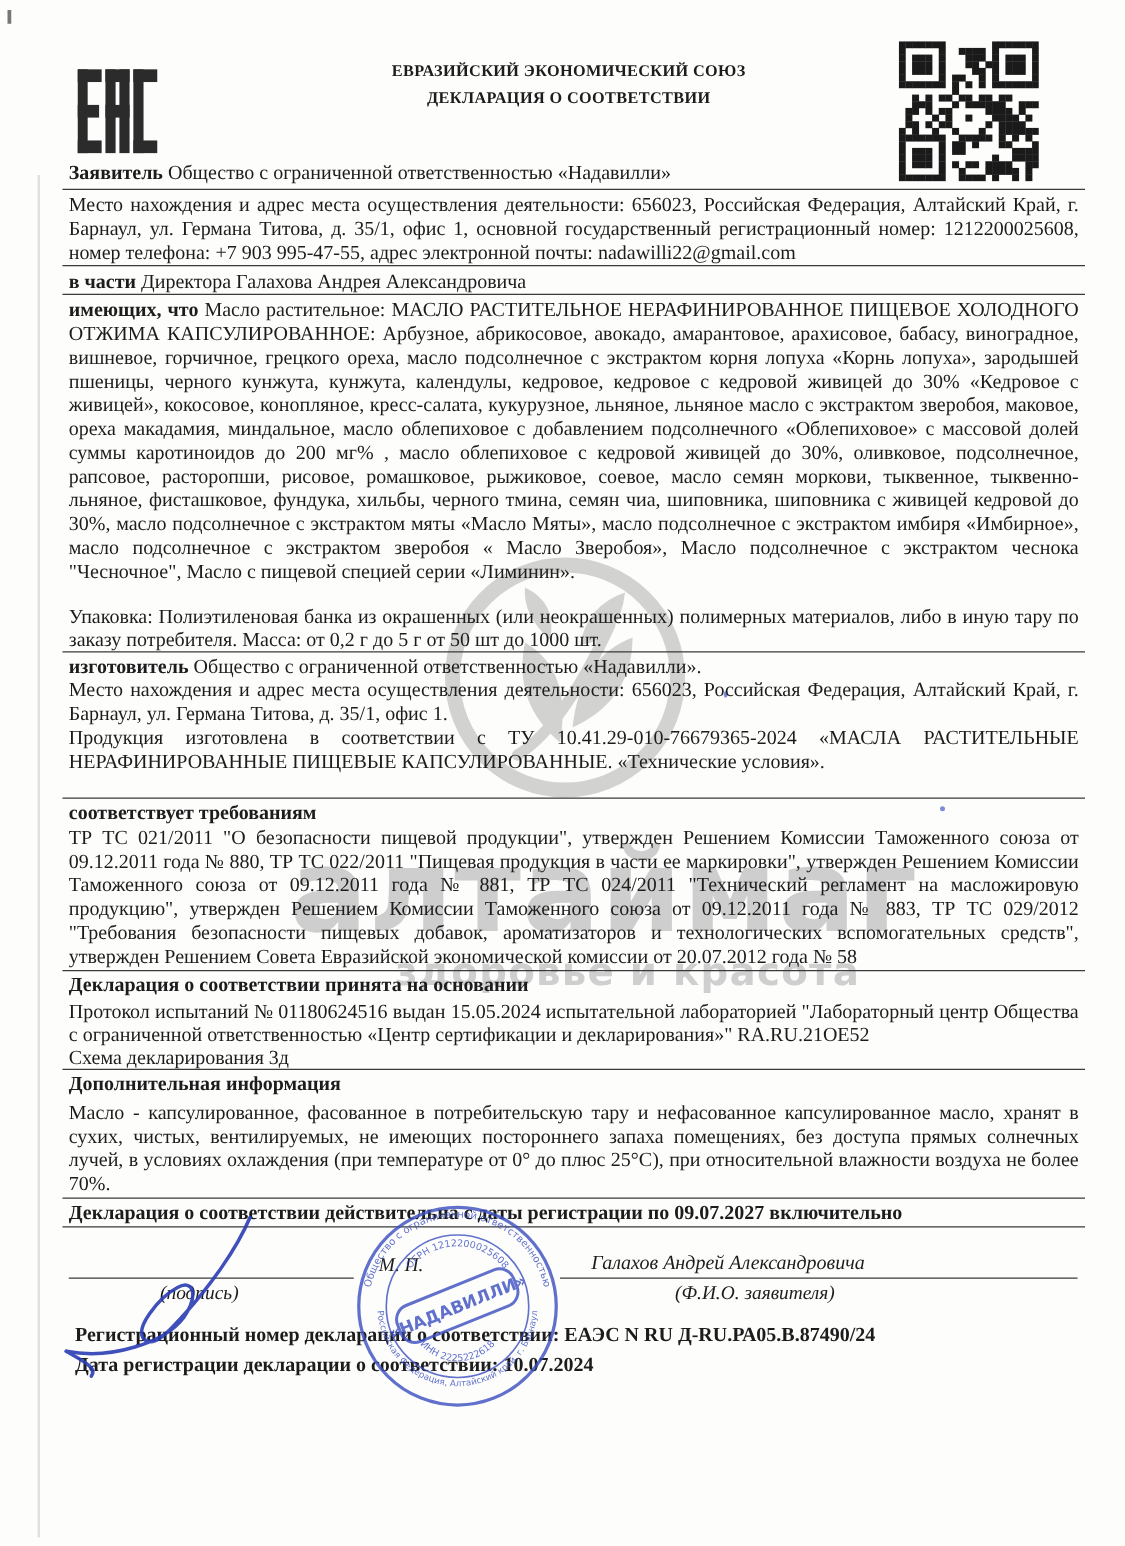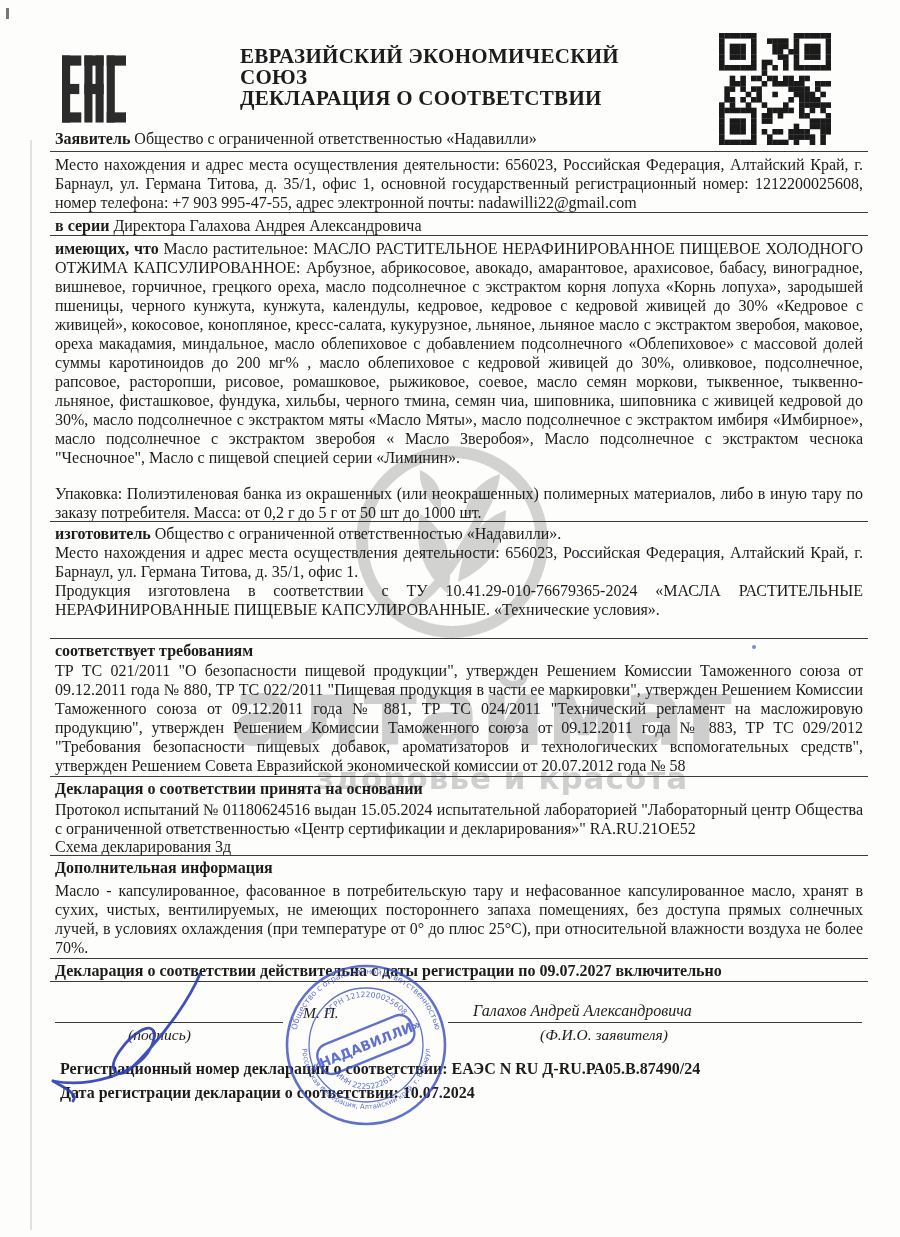"ЕВРАЗИЙСКИЙ ЭКОНОМИЧЕСКИЙ СОЮЗ" .title { font-size: 21px -> 13px; text-align: left -> center }
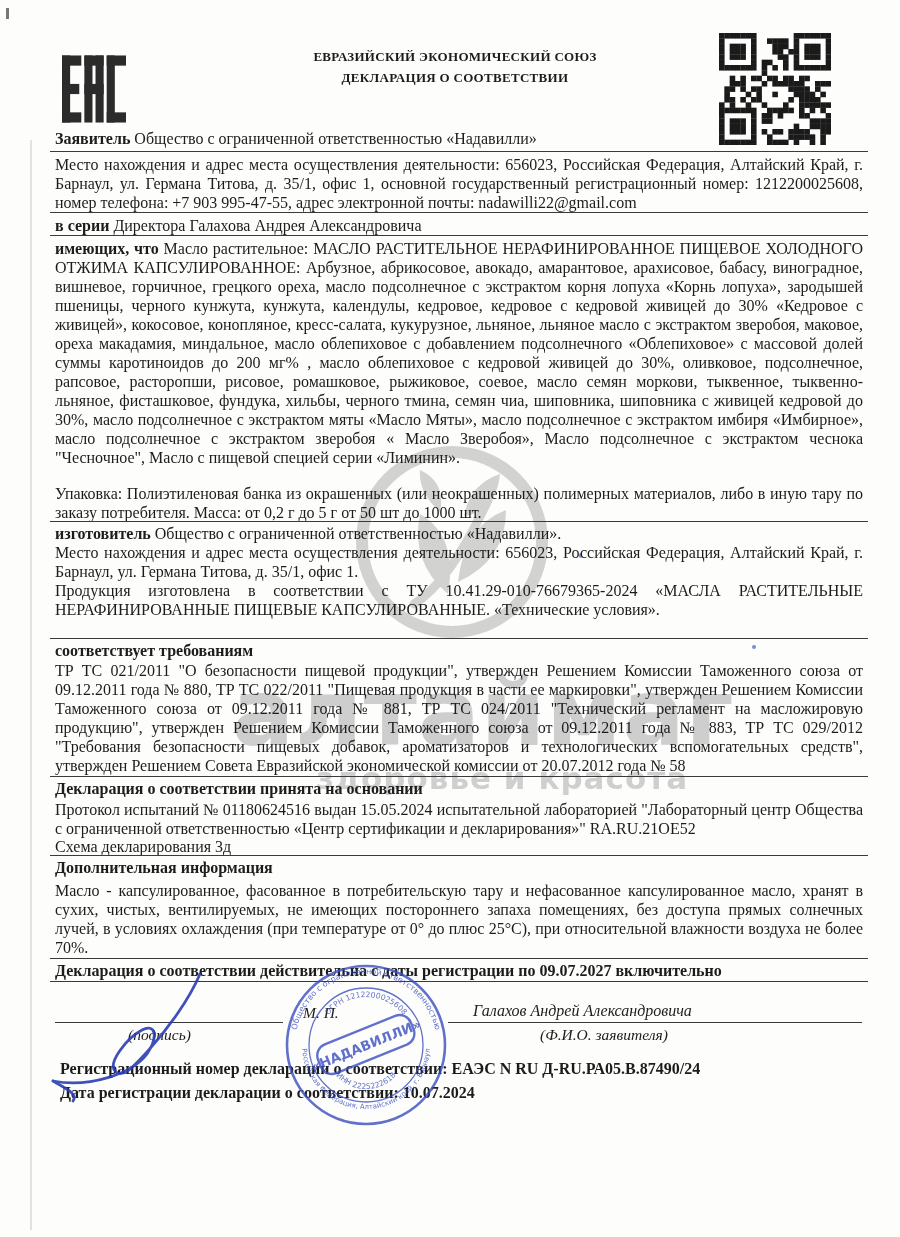"в серии" b { text: серии -> части }
